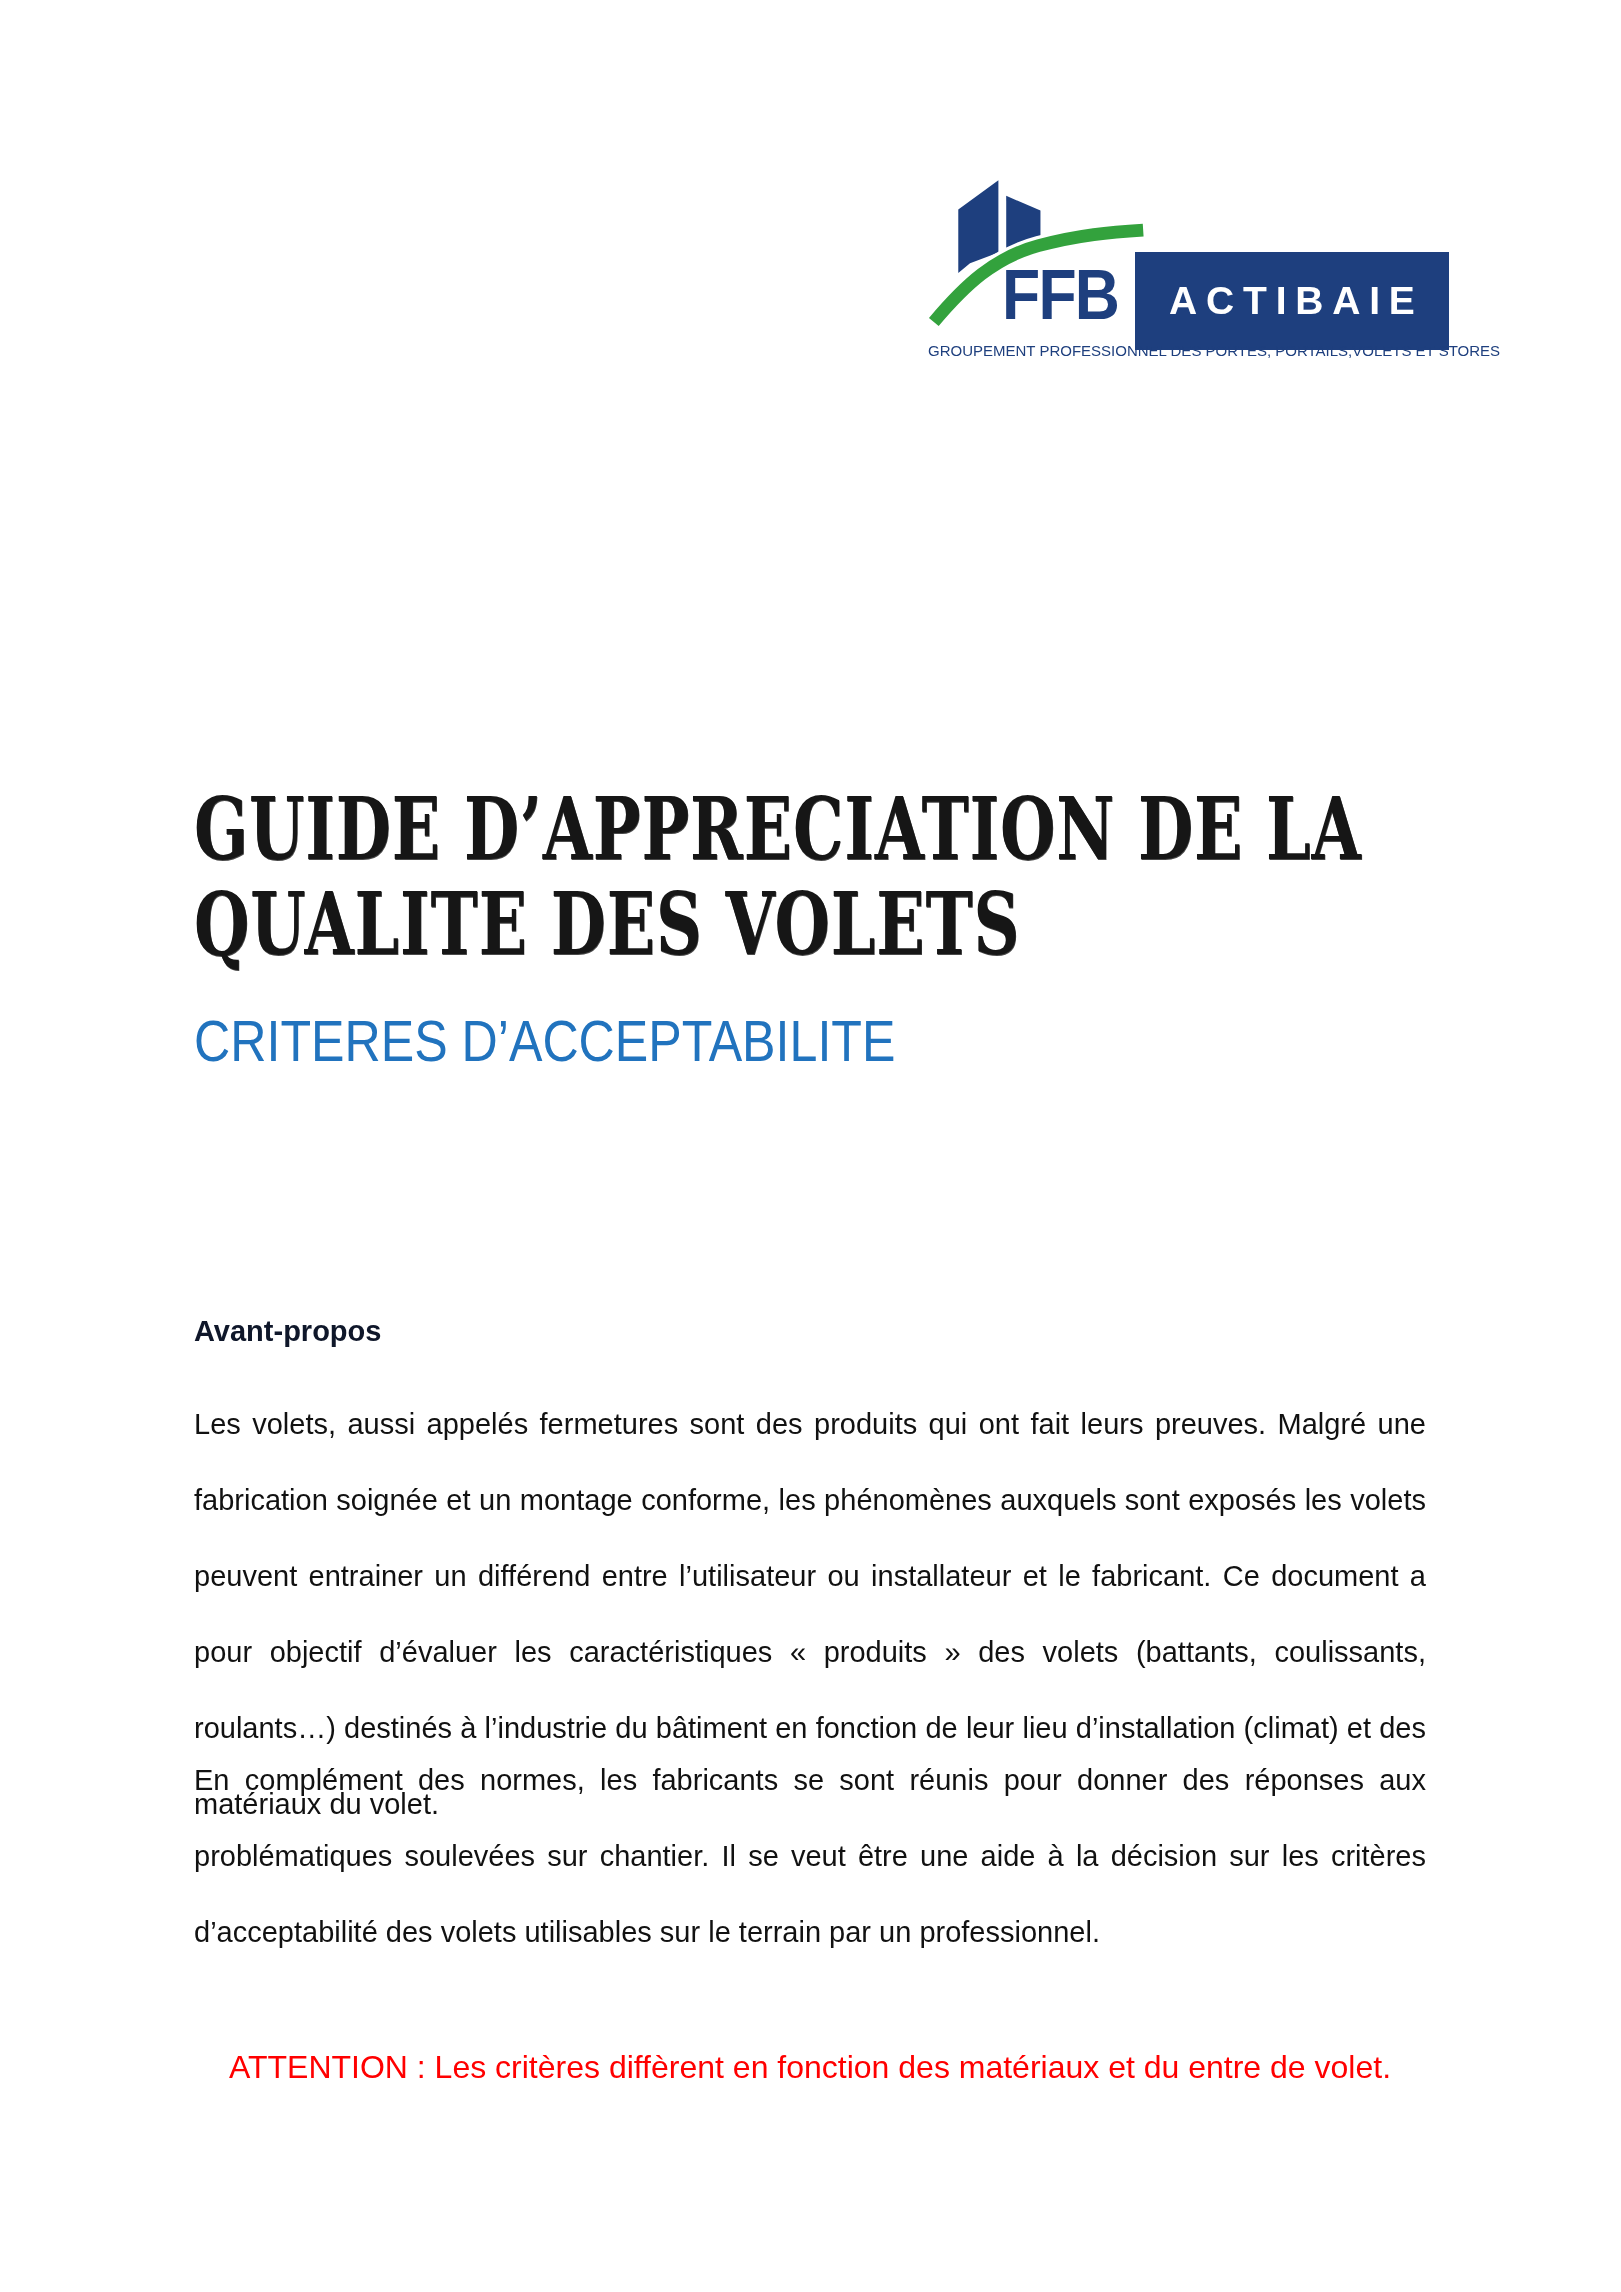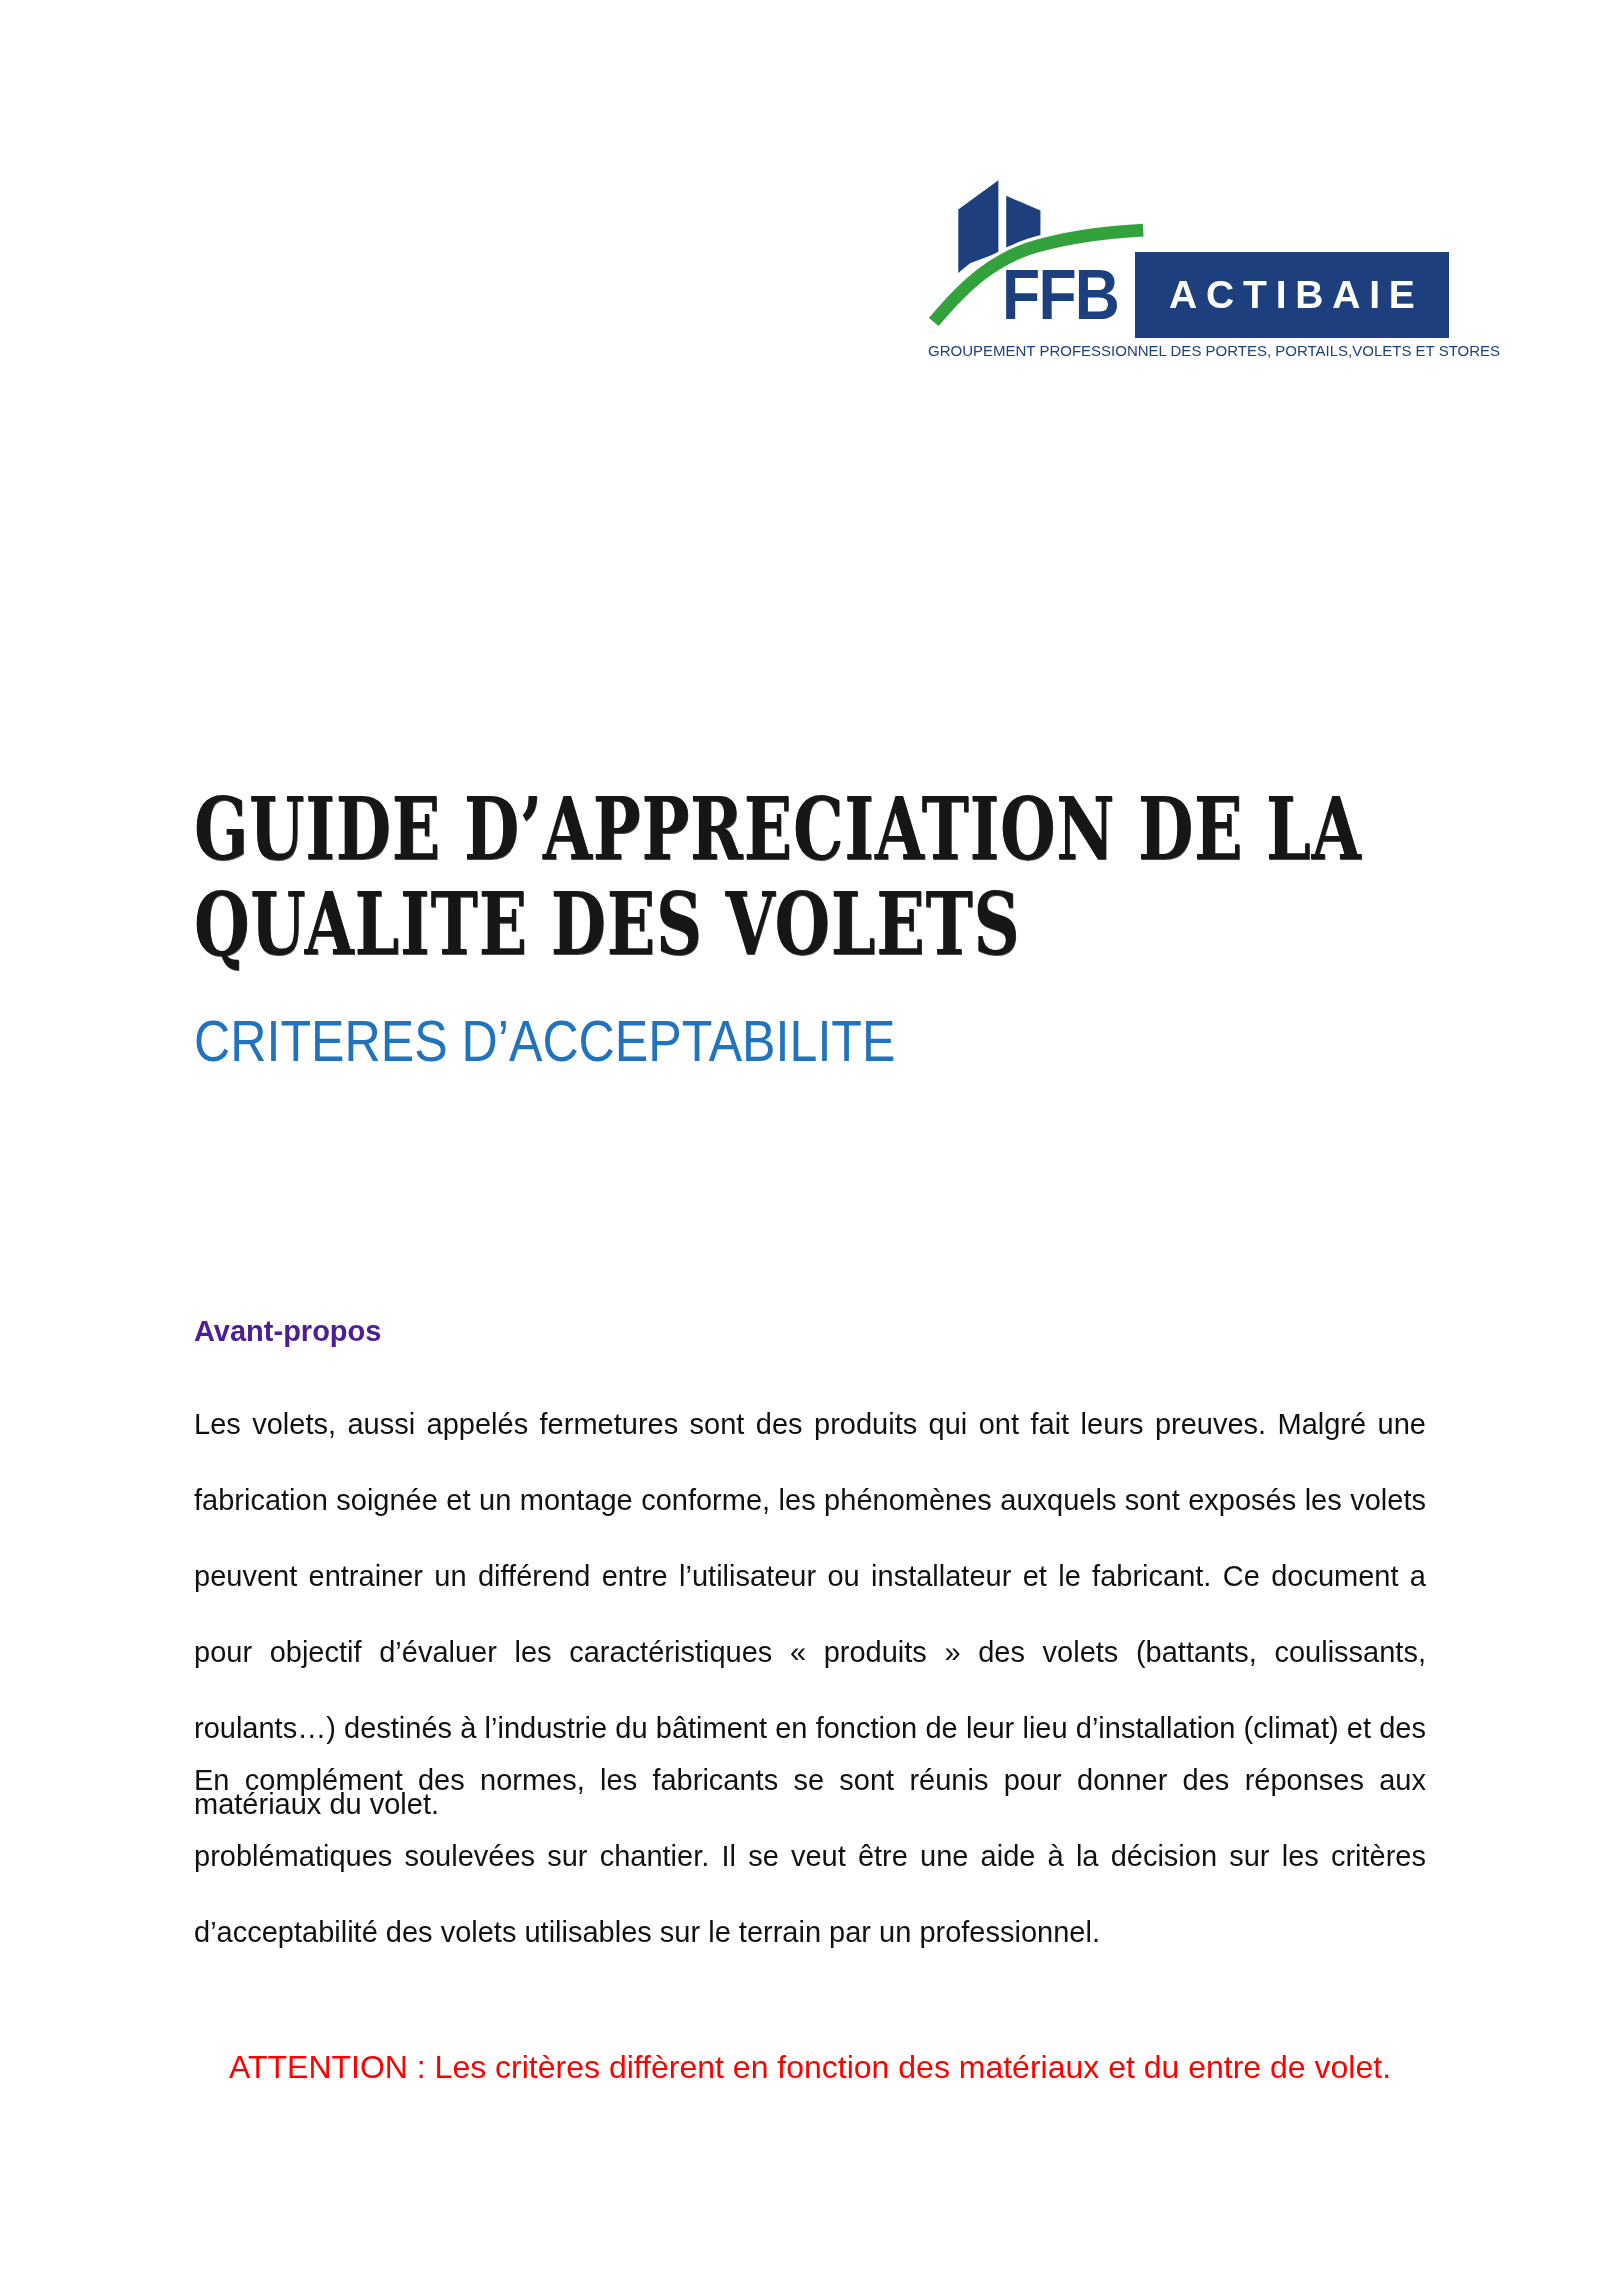"ACTIBAIE" .actibaie-box { height: 86px -> 98px }
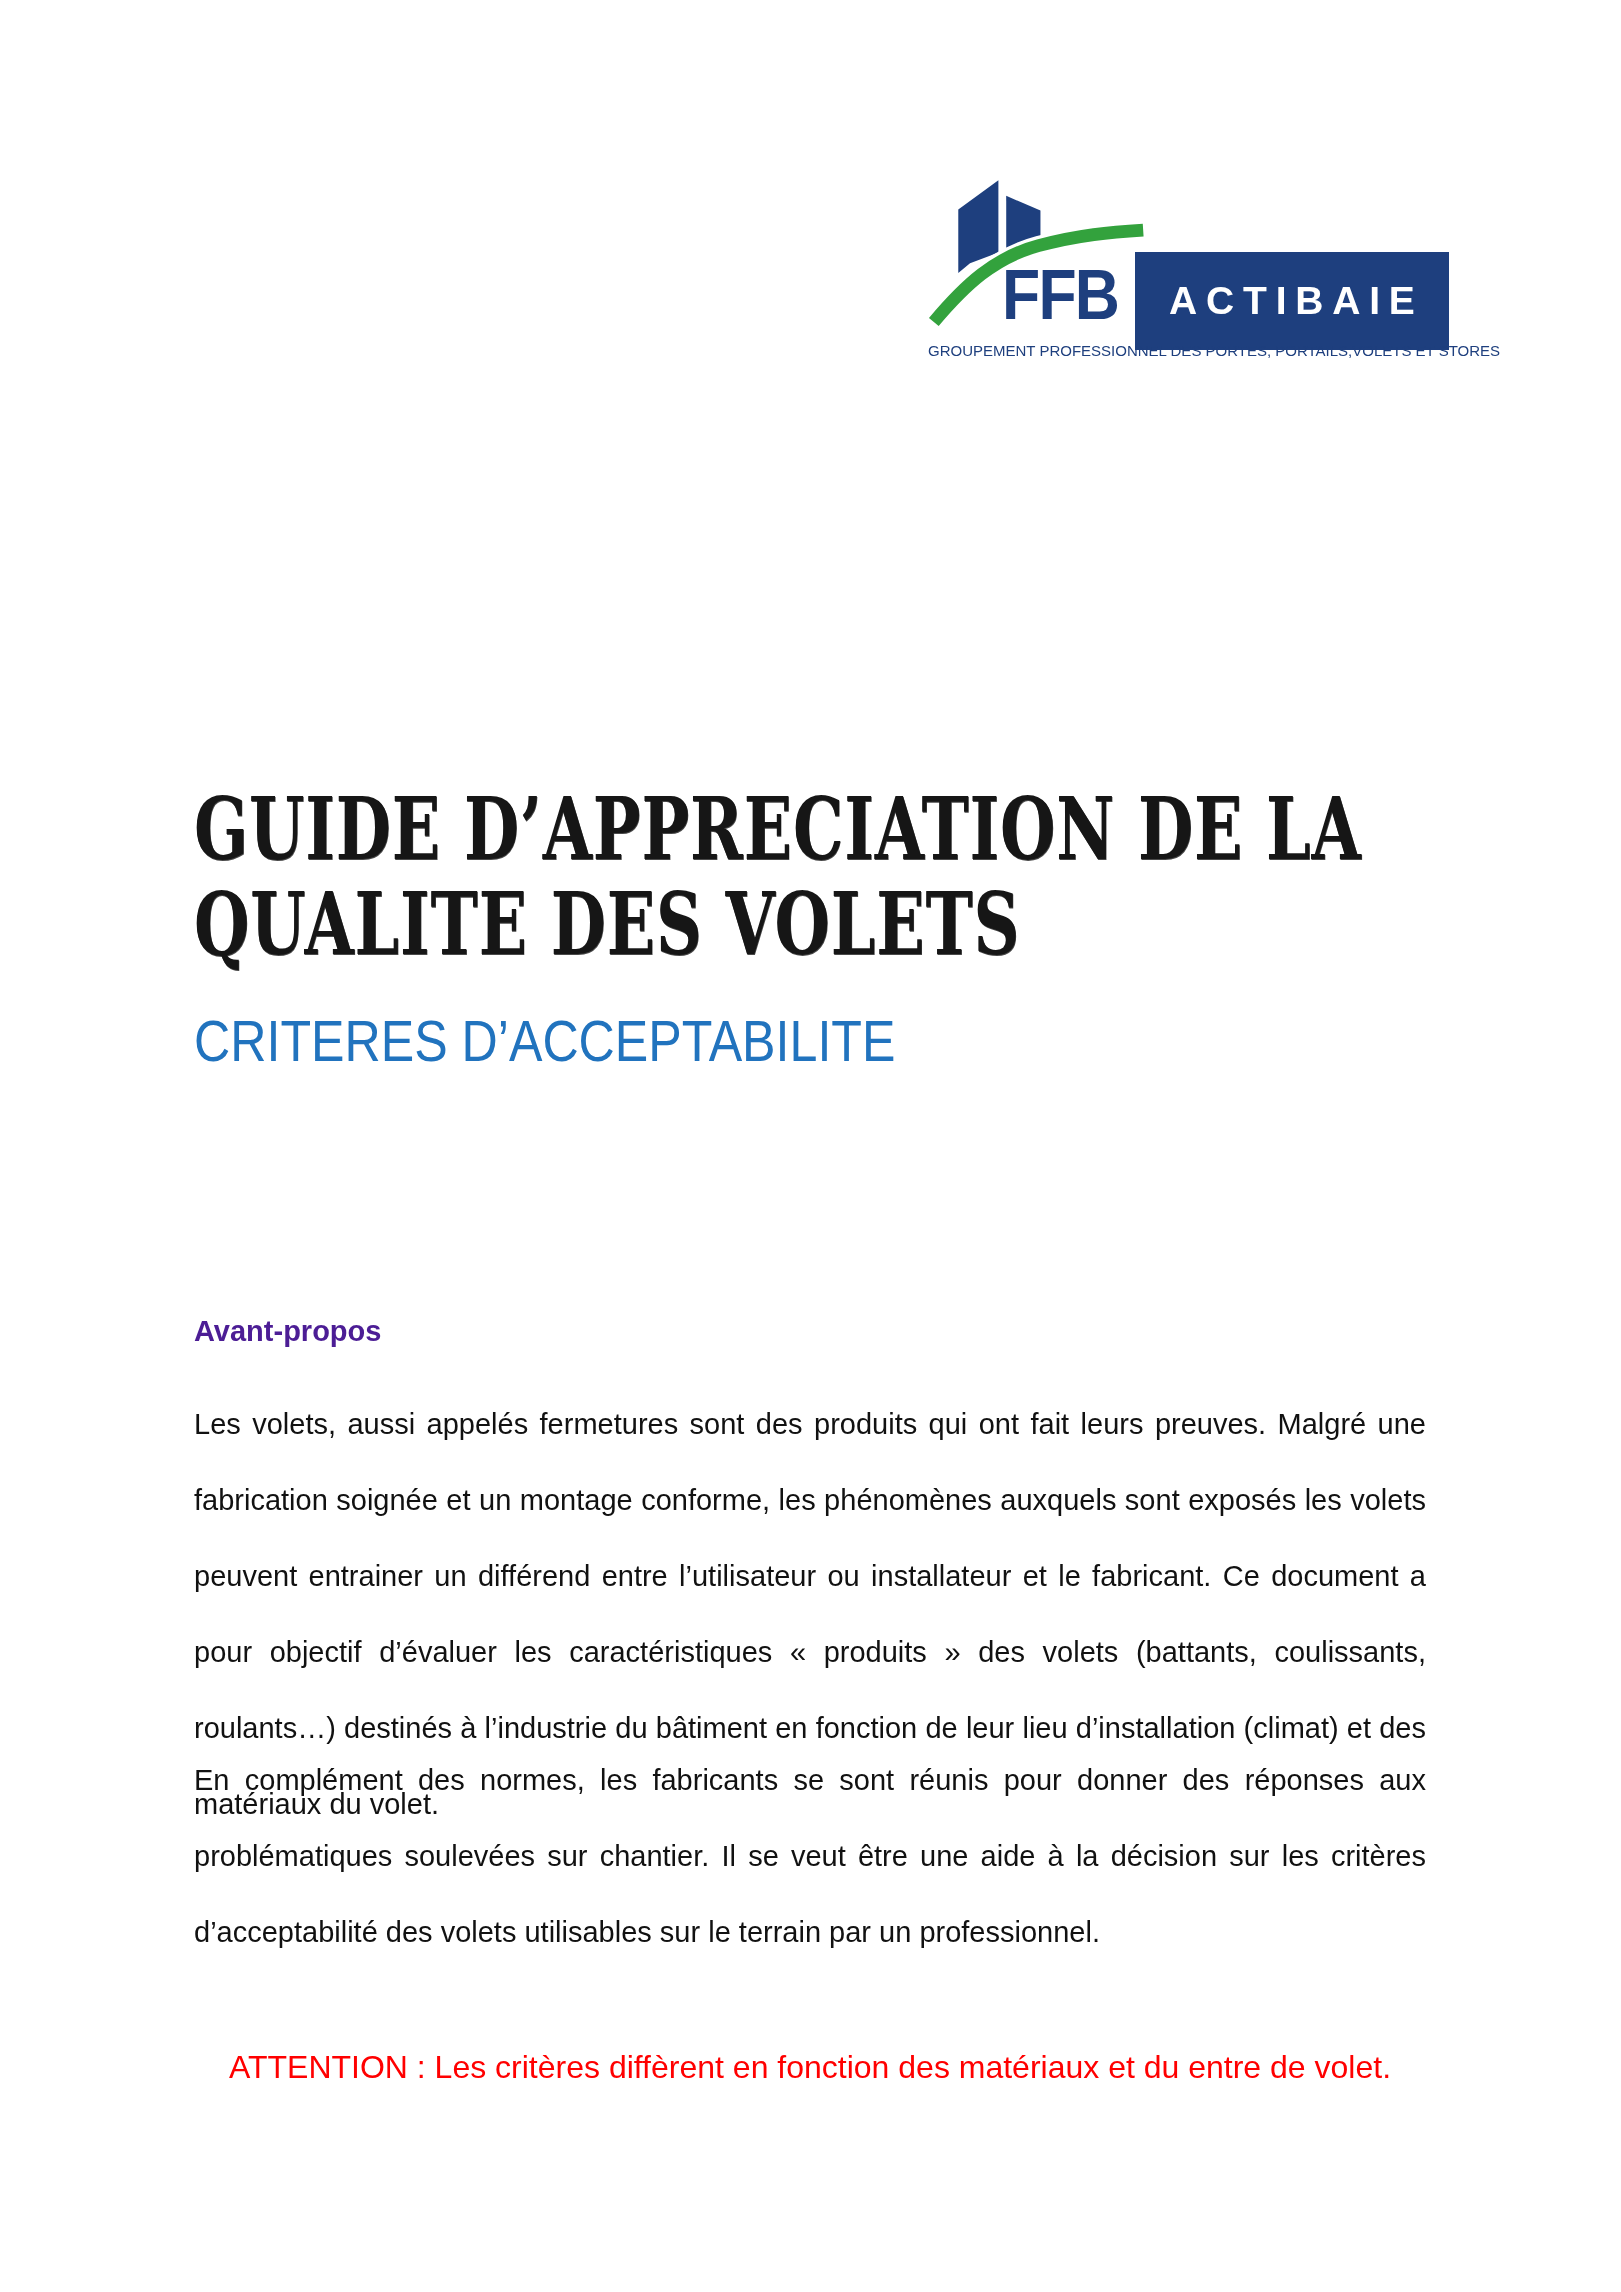"Avant-propos" .section-heading { color: #4c1d95 -> #0f172a }
